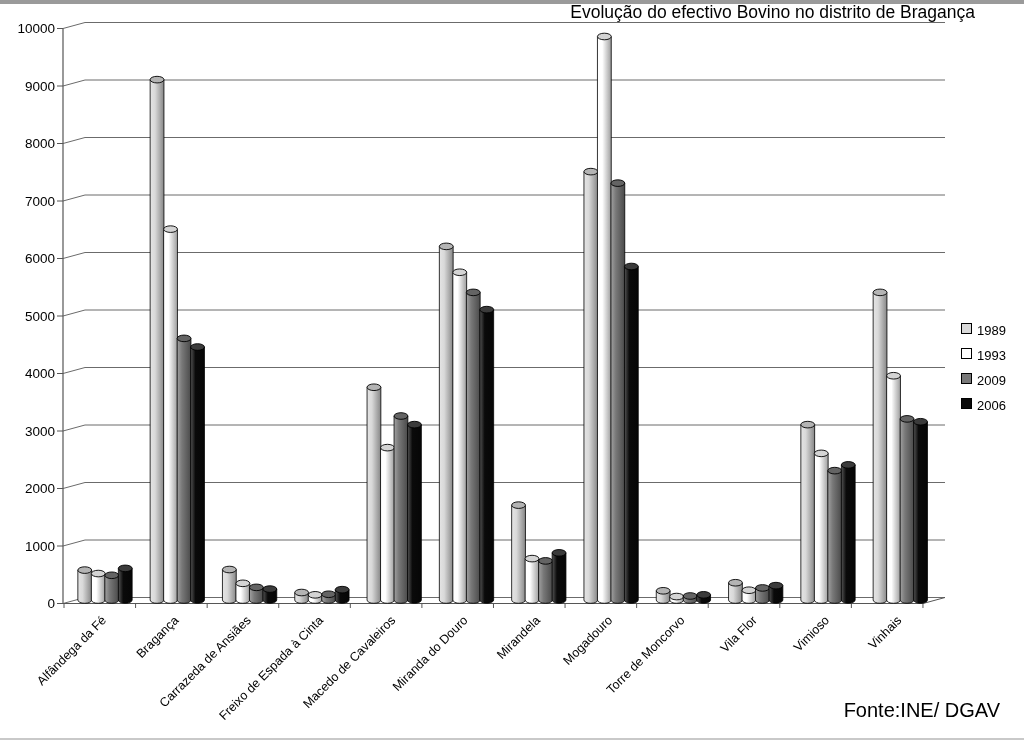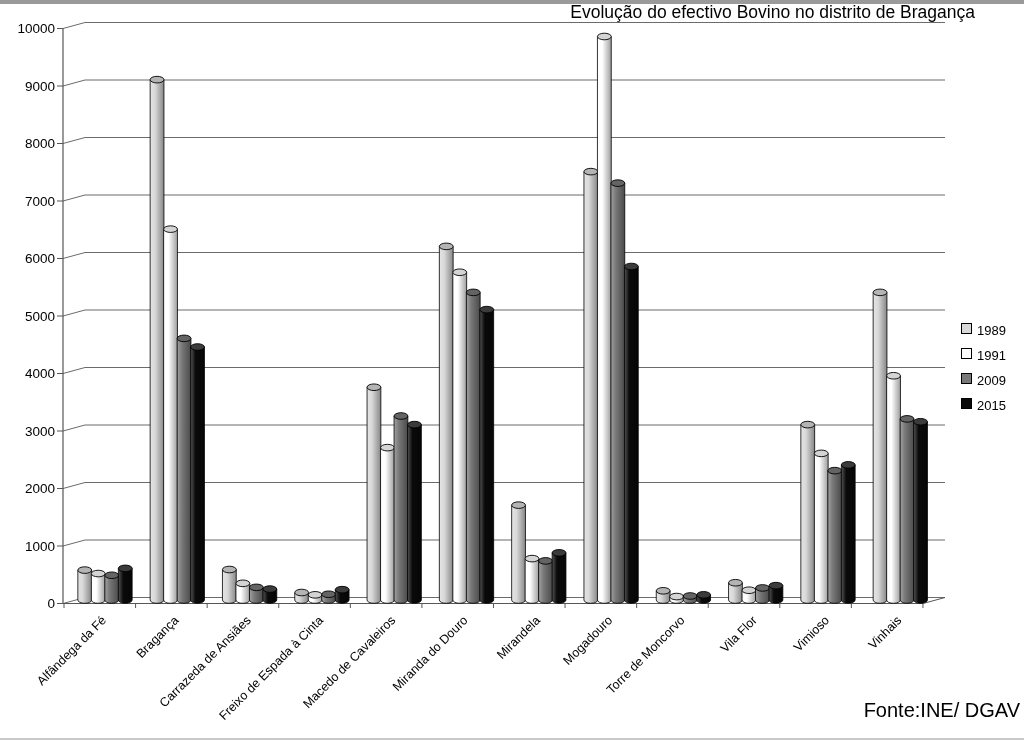"1991" span.legend-label { text: 1991 -> 1993 }
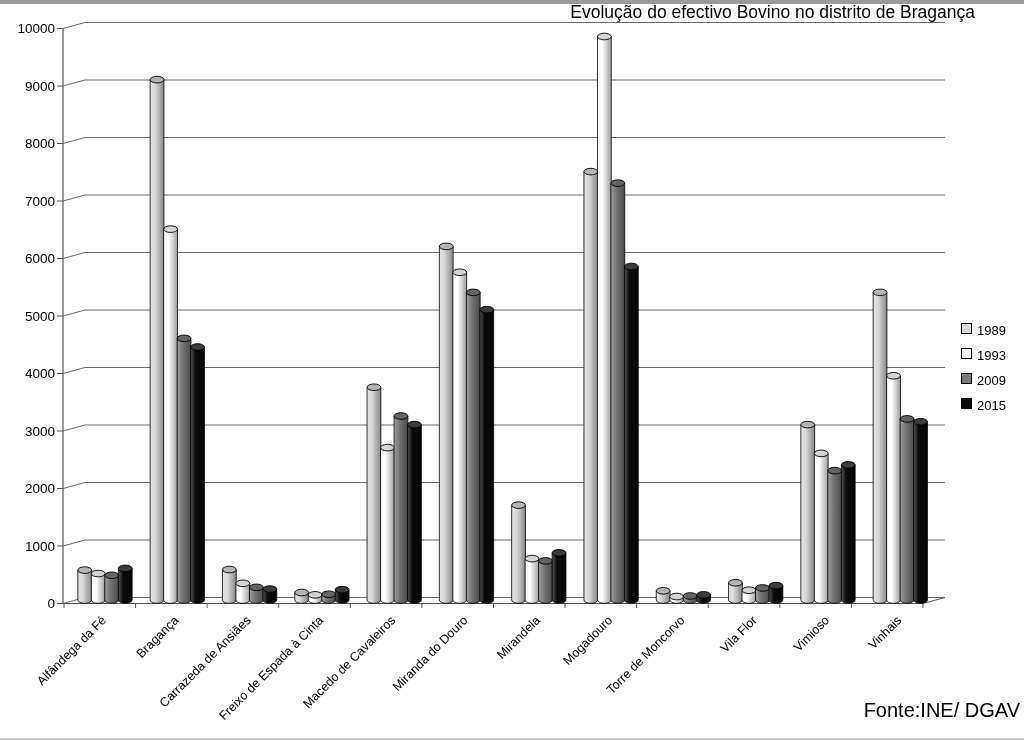"2015" span.legend-label { text: 2015 -> 2006 }
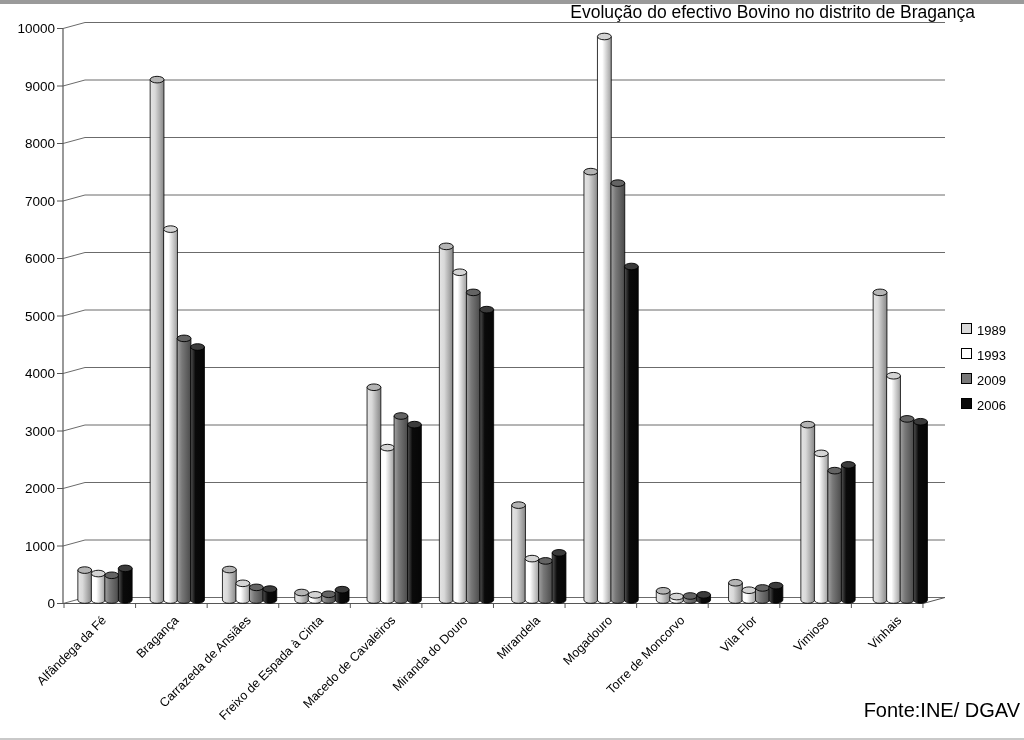"Fonte:INE/ DGAV" .source-note { right: 4px -> 24px }
